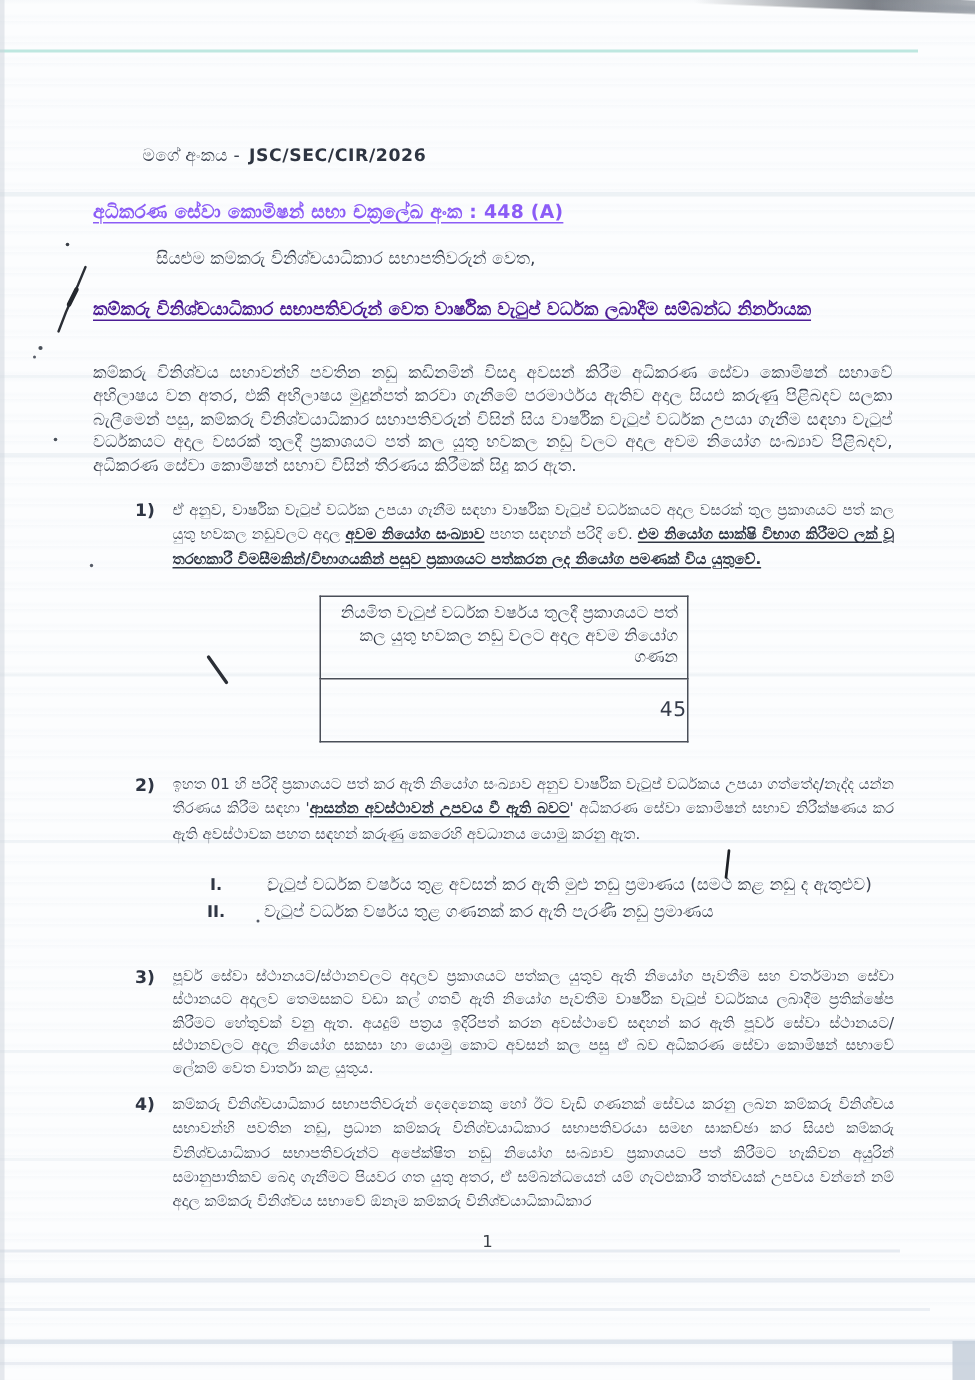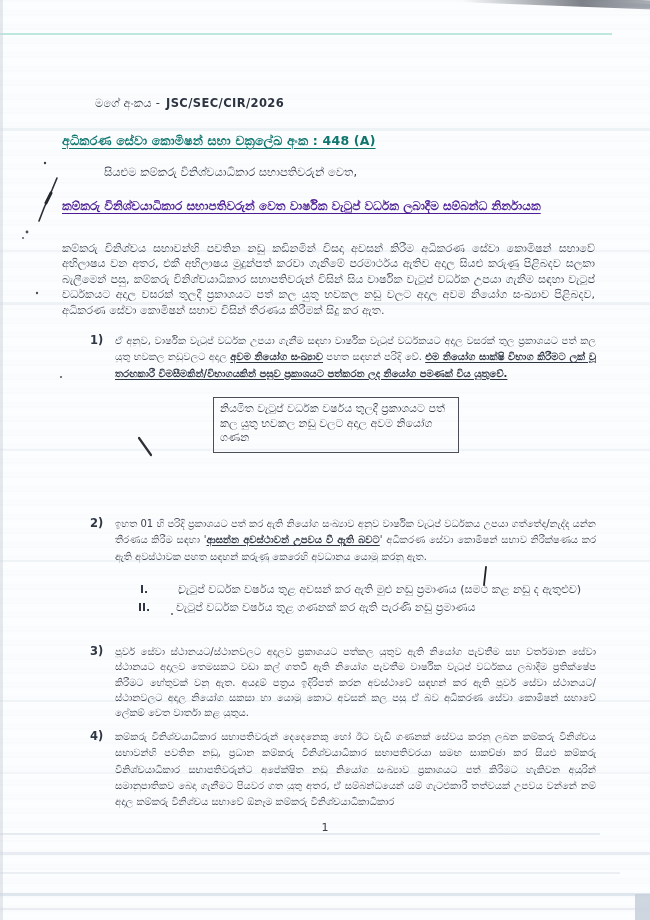"අධිකරණ සේවා කොමිෂන් සභා චක්‍රලේඛ" .heading1 { color: #0f766e -> #8b5cf6 }
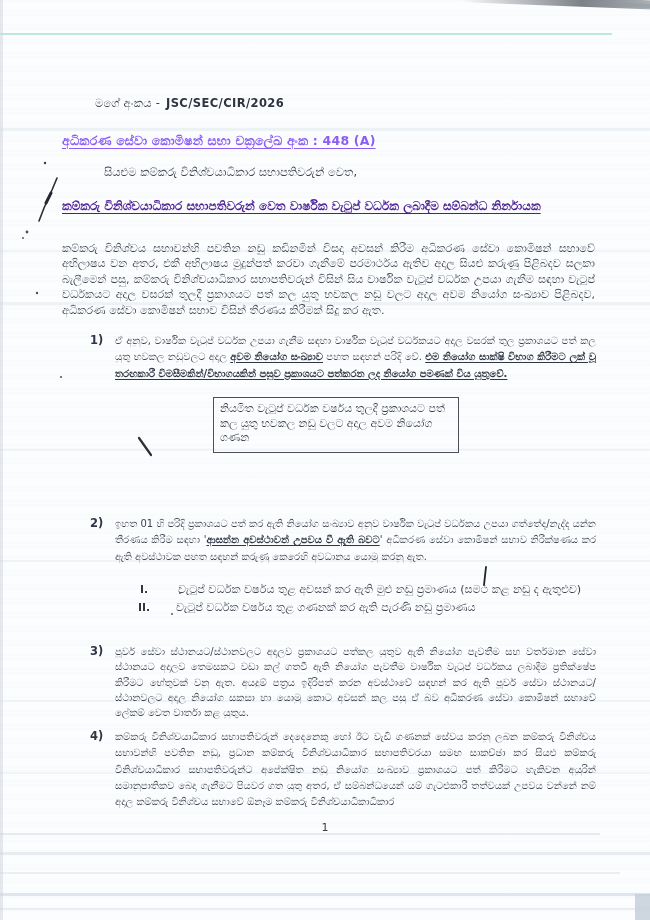"නියමිත වැටුප් වර්ධක වර්ෂය තුලදී" .minbox td { text-align: left -> right }
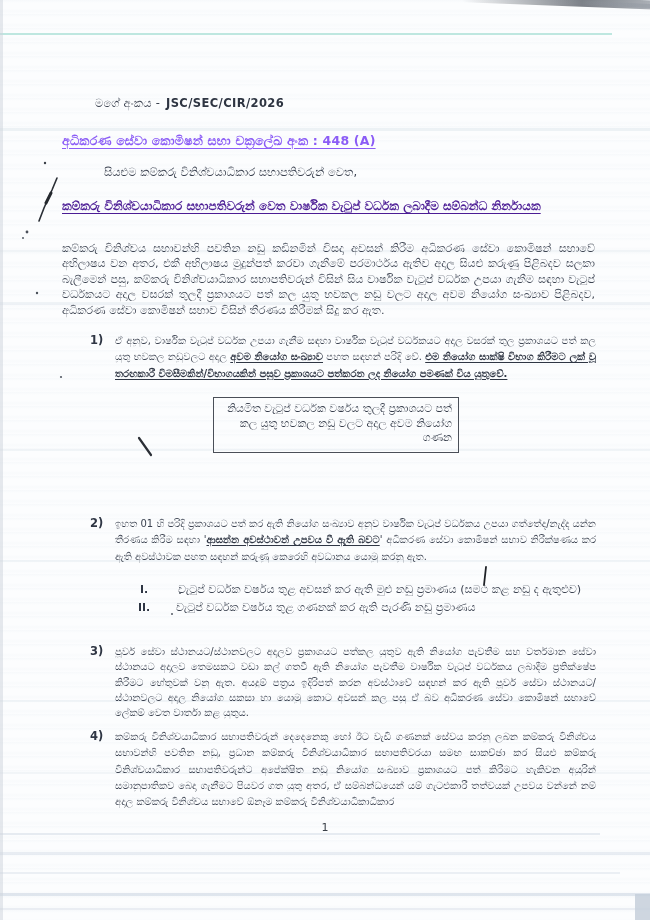"45" tr { html: none -> <tr> <td>45</td> </tr> }
